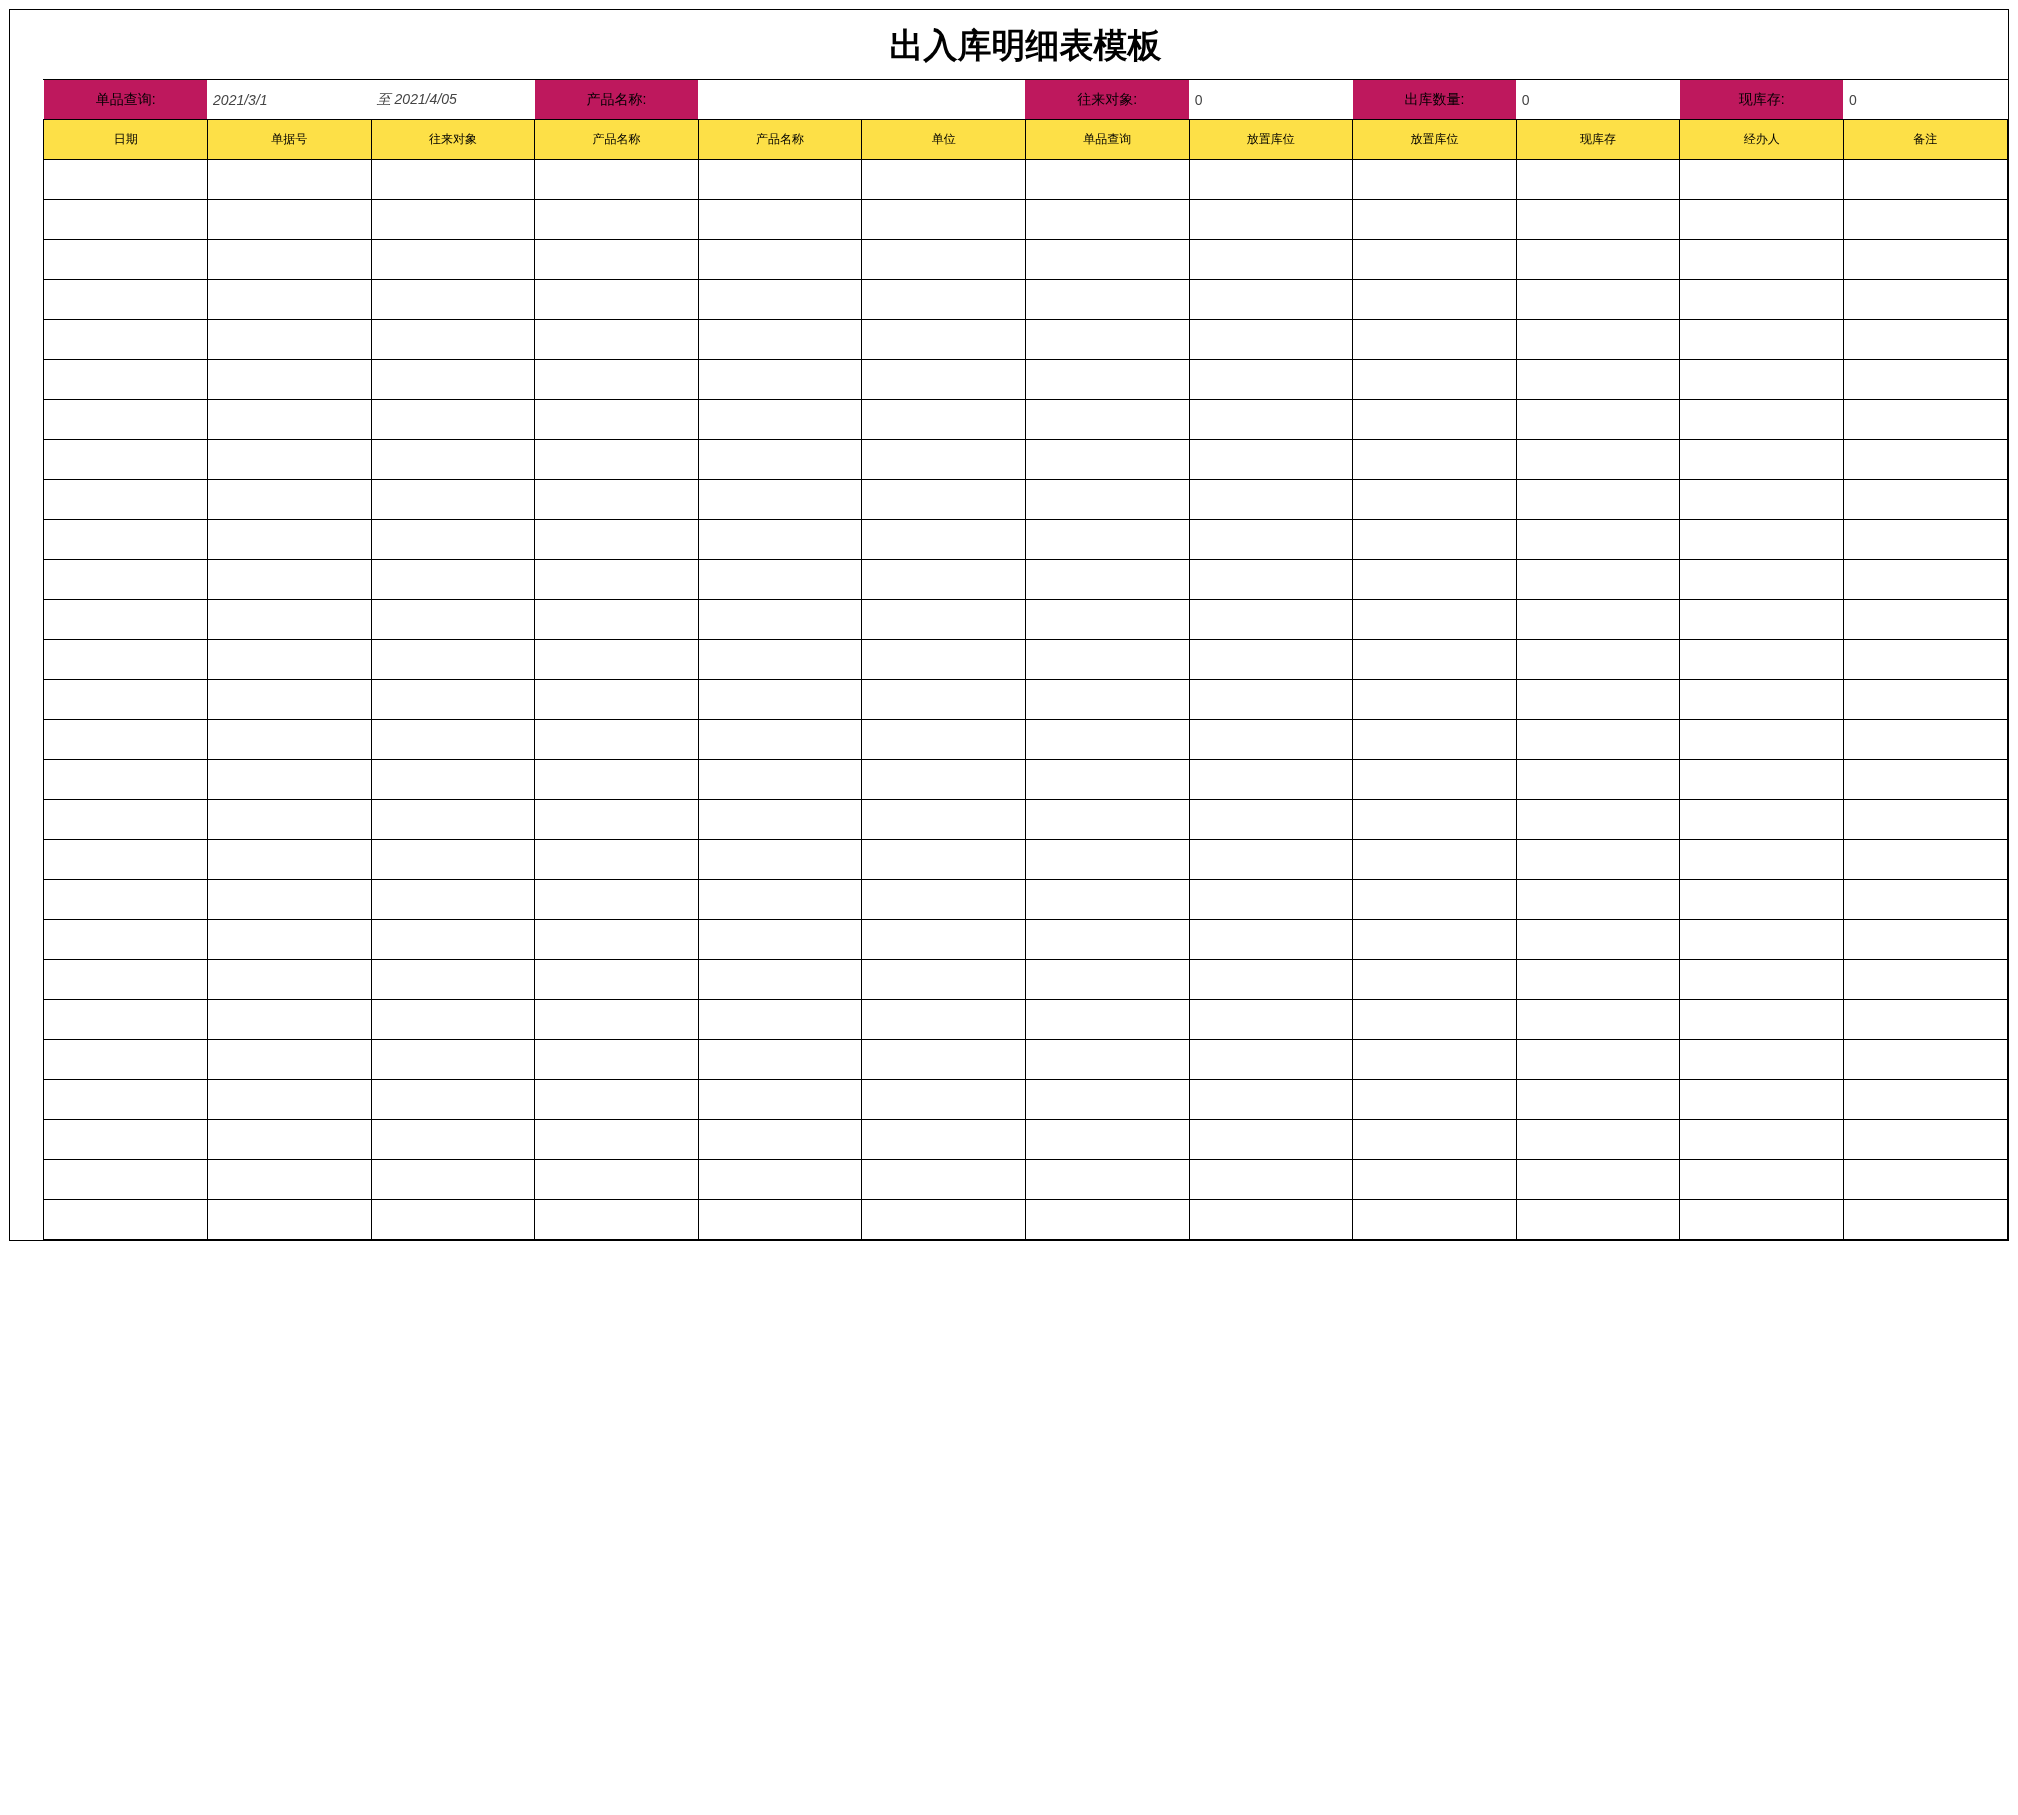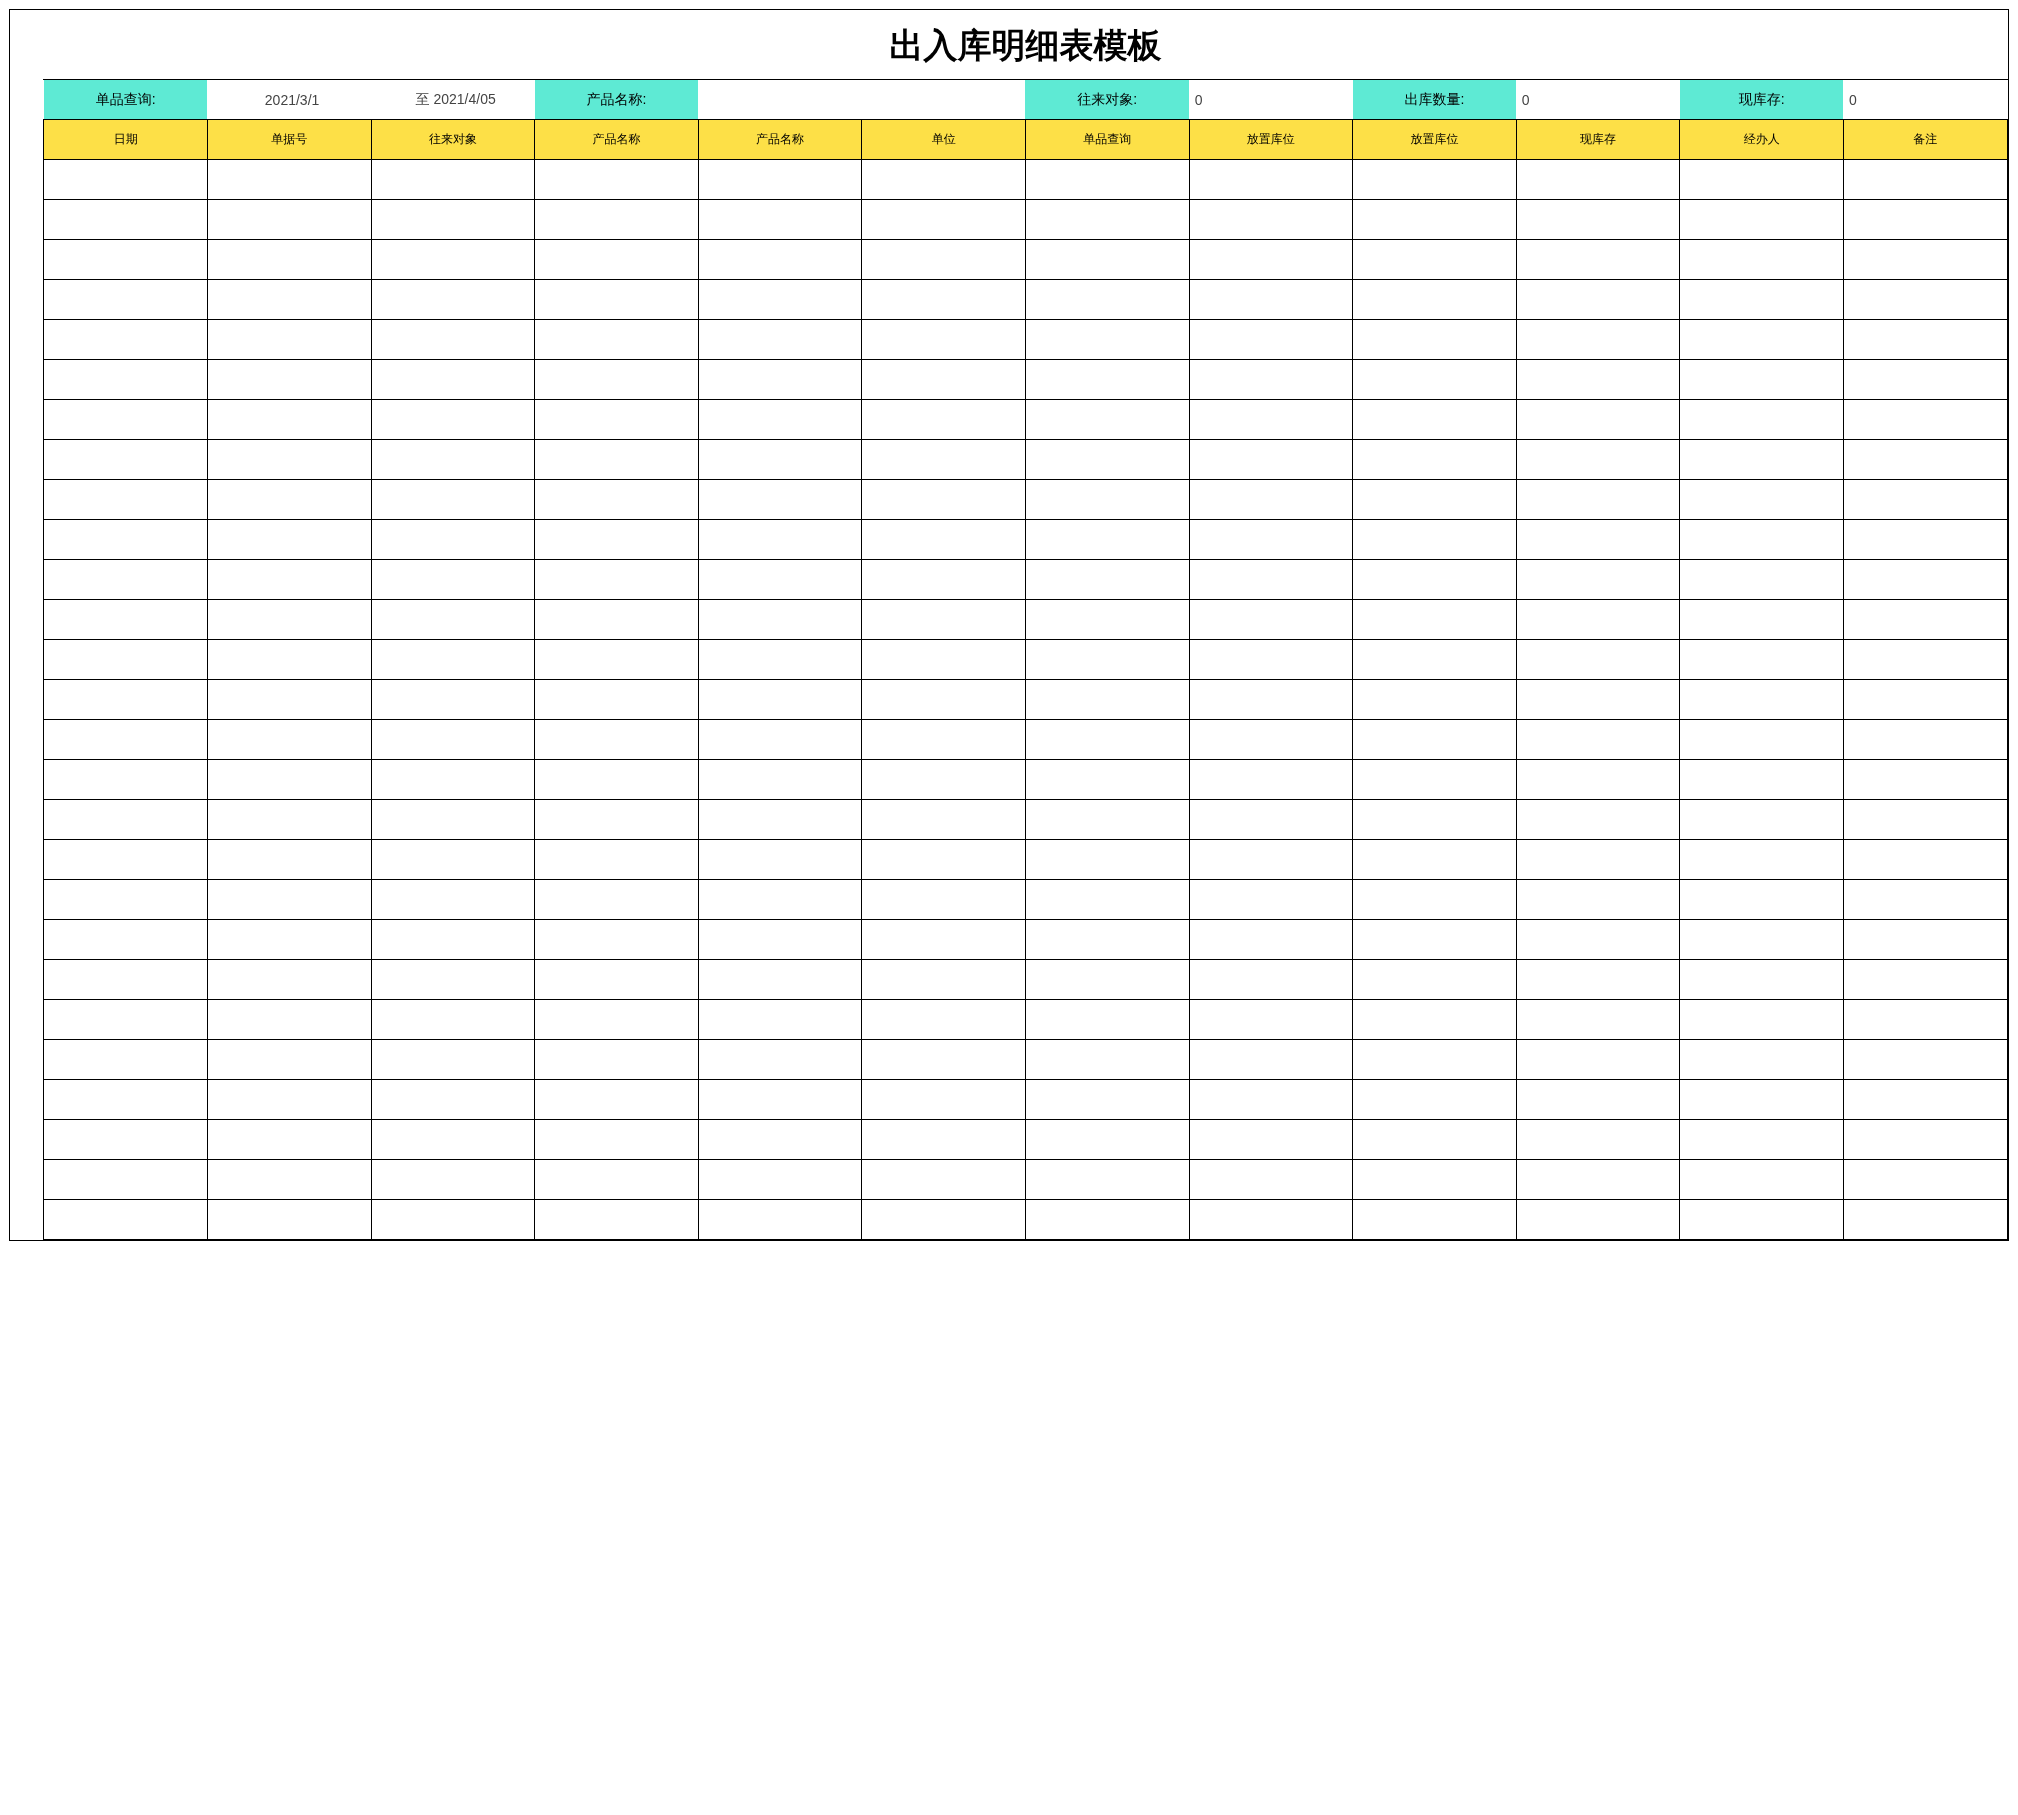"单品查询:" .filter-row td.peach { background: #5eead4 -> #be185d }
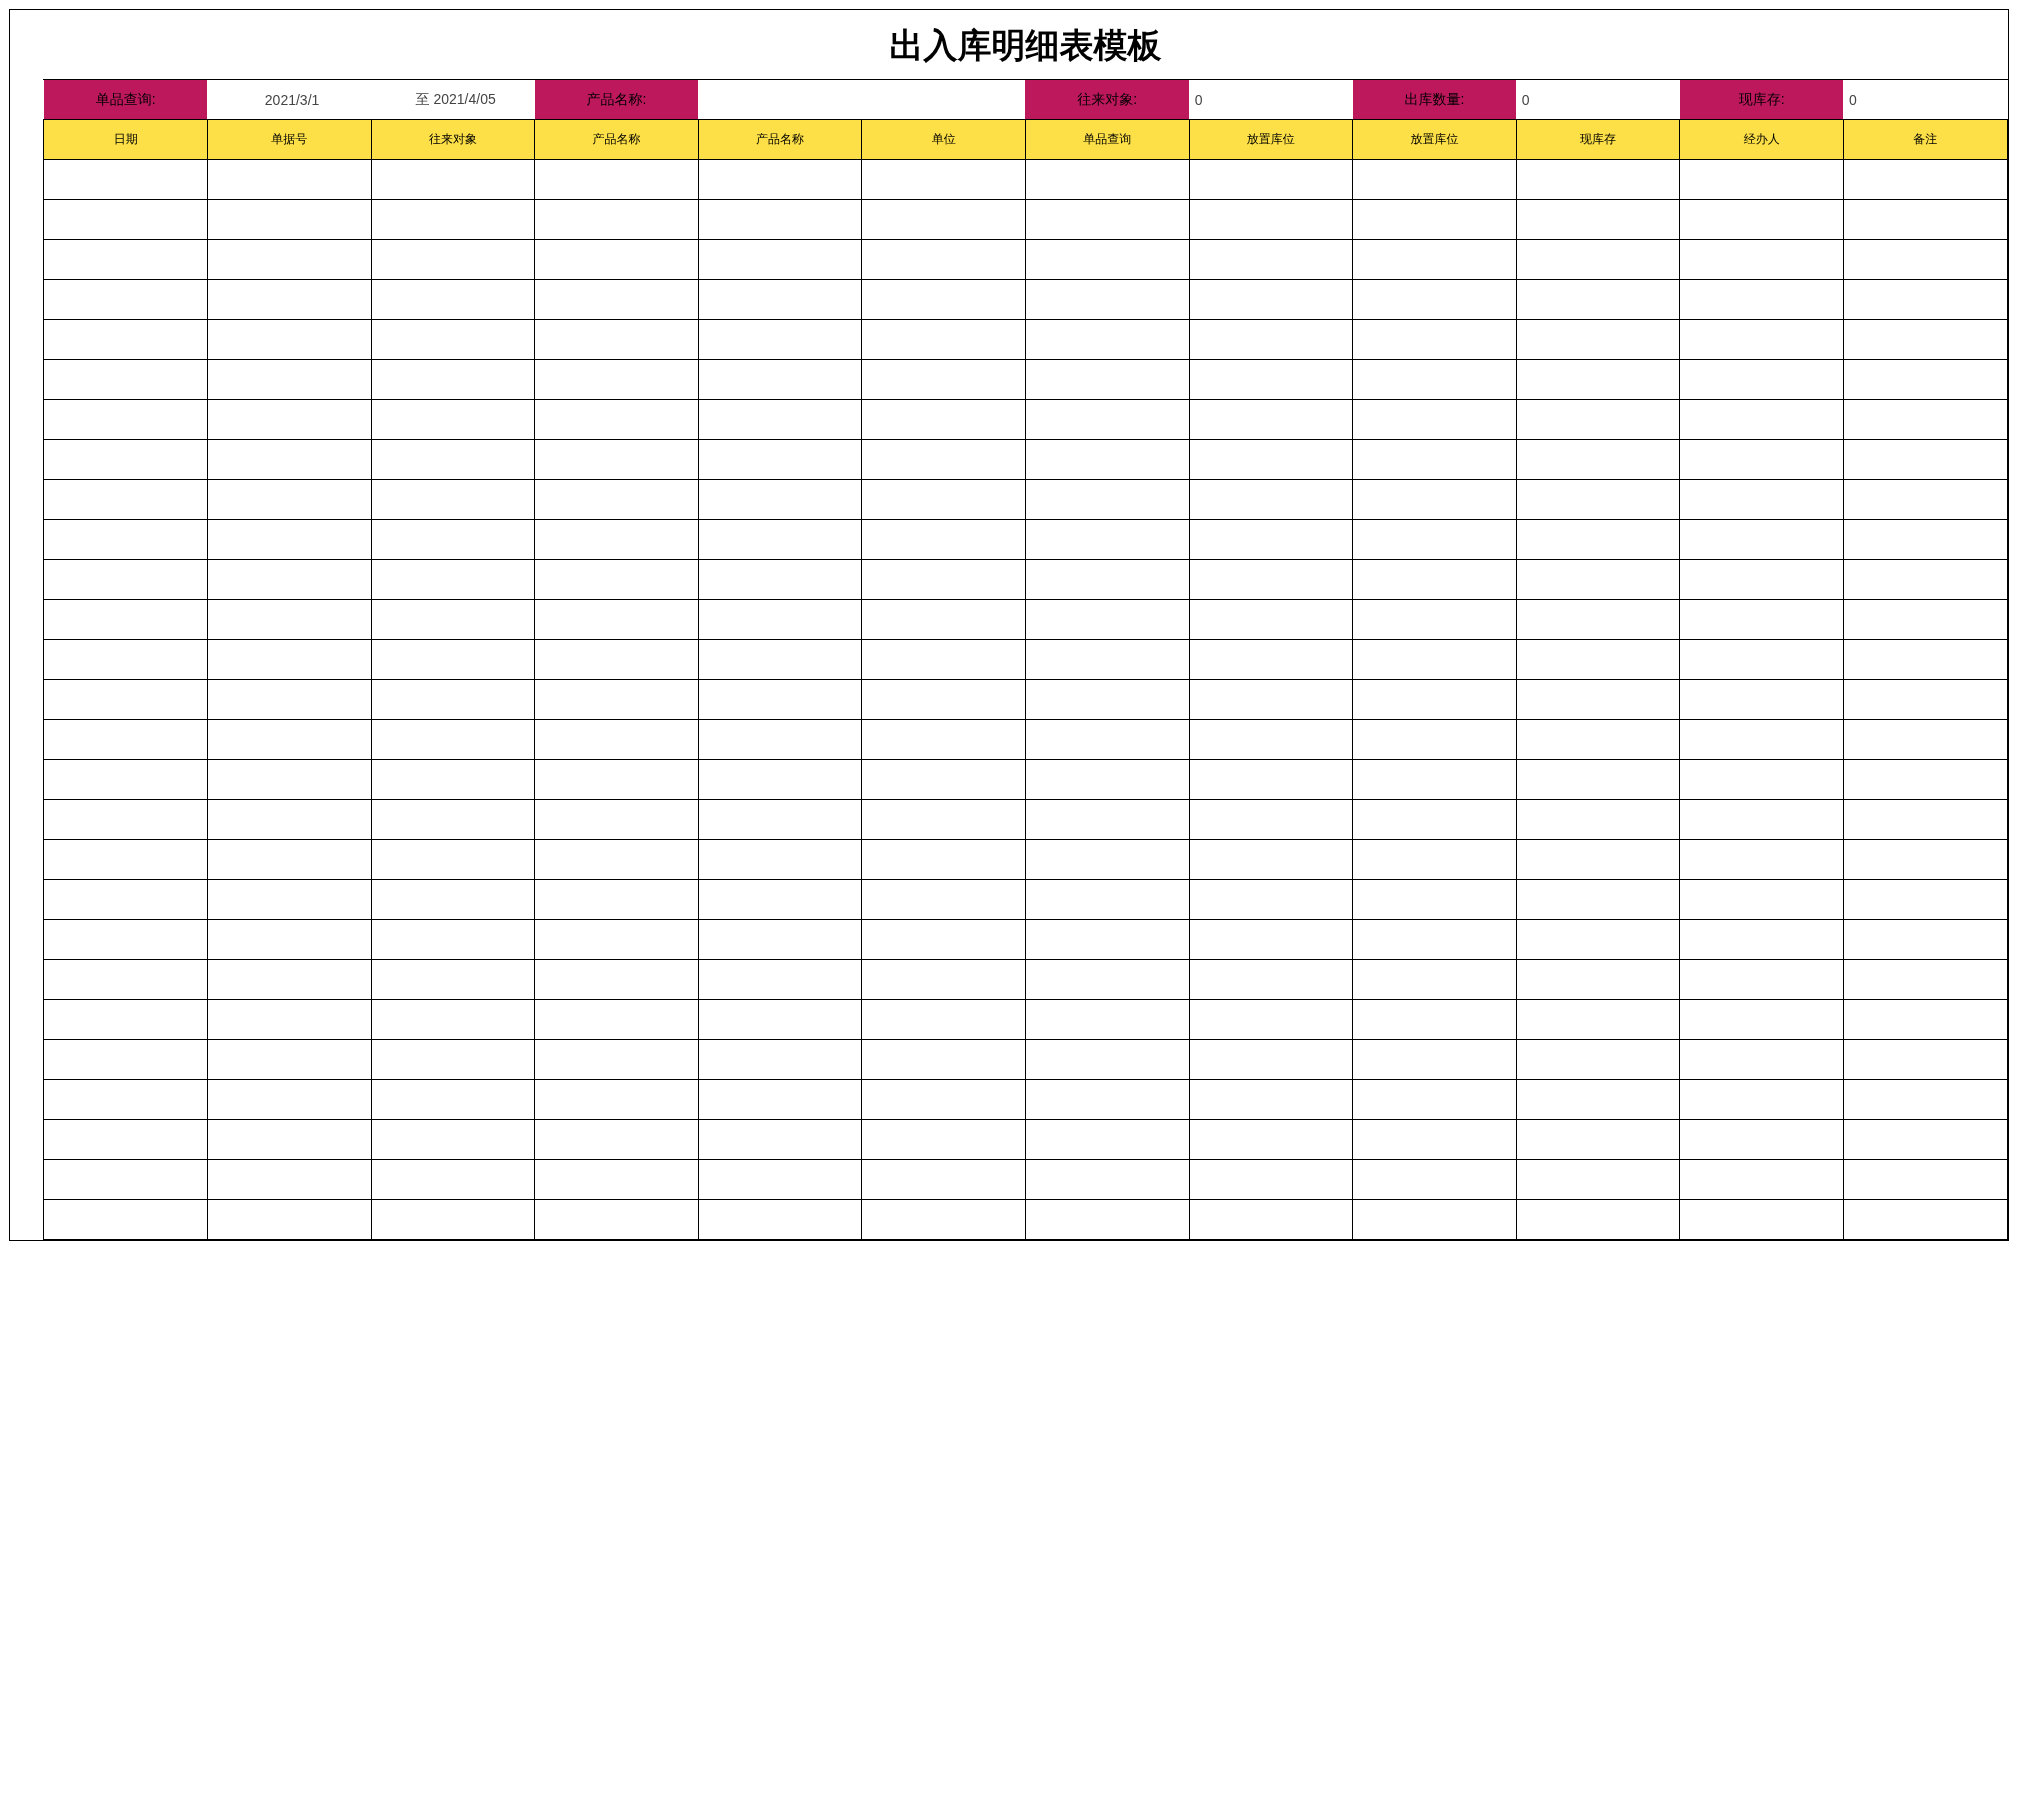"2021/3/1" .filter-row td.value-center { font-style: none -> italic; text-align: center -> left }
